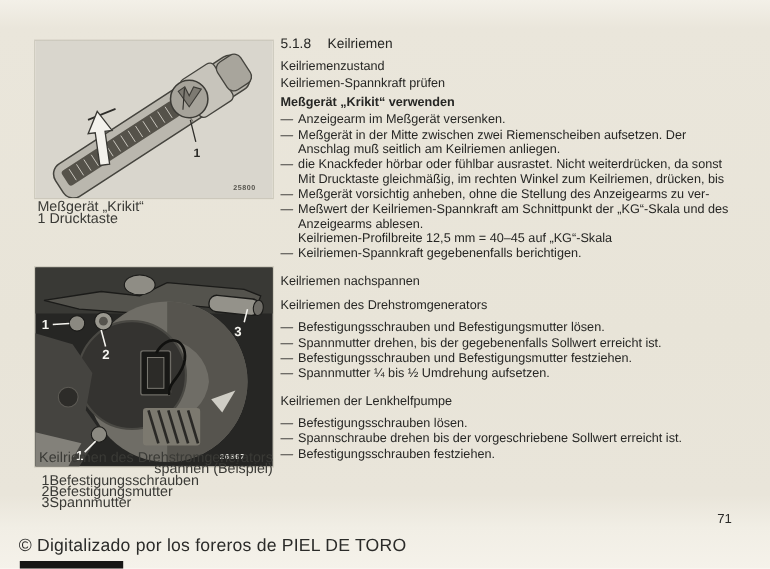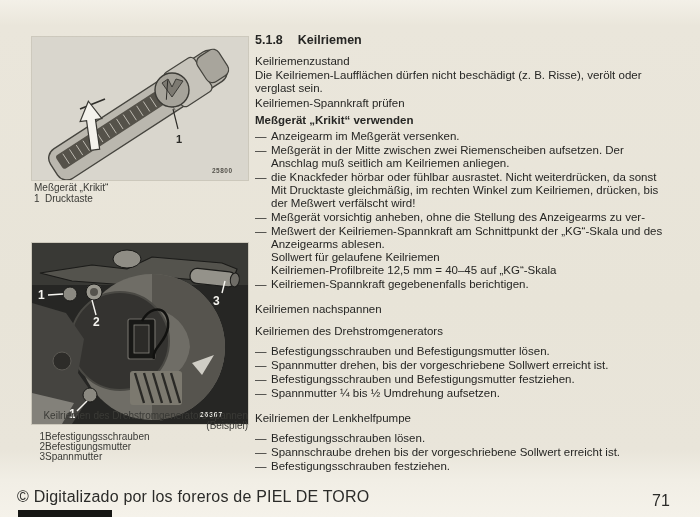"5.1.8 Keilriemen" .h1 { font-weight: bold -> normal }
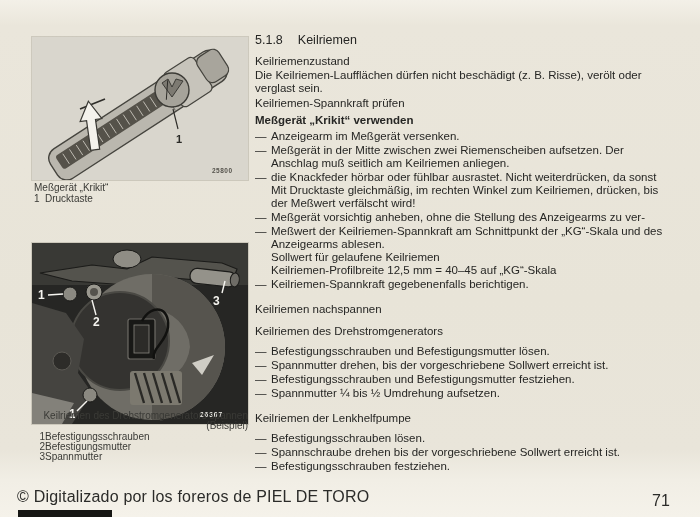"Die Keilriemen-Laufflächen dürfen nicht" div.para { html: <div> <div>Die Keilriemen-Laufflächen dürfen nicht beschädigt (z. B. Risse), verölt oder</div> <div>verglast sein.</div> </div> -> none }
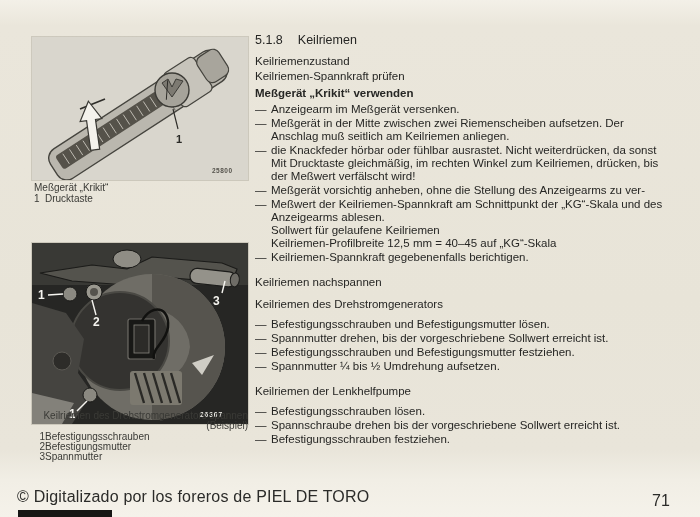"der Meßwert verfälscht wird!" div { html: <div>der Meßwert verfälscht wird!</div> -> none }
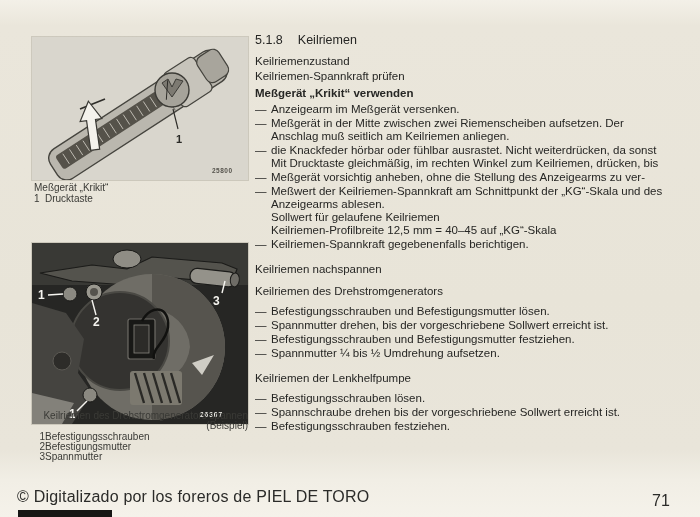"Meßgerät „Krikit“" .caption { font-size: 10px -> 13px }
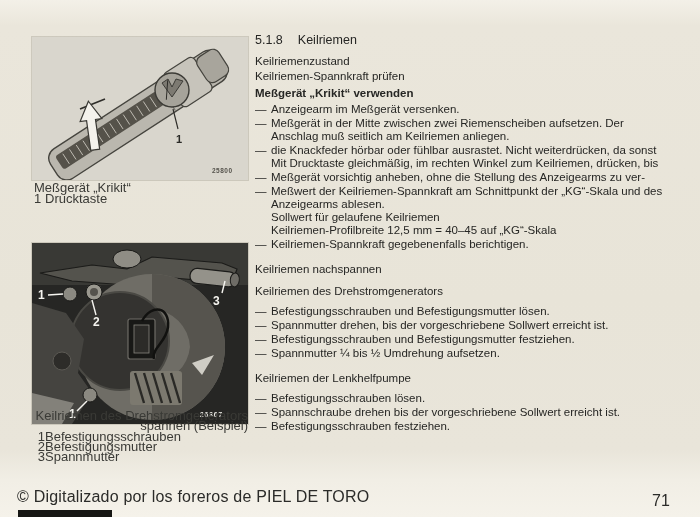"Sollwert für gelaufene Keilriemen" div { html: <div>Sollwert für gelaufene Keilriemen</div> -> none }
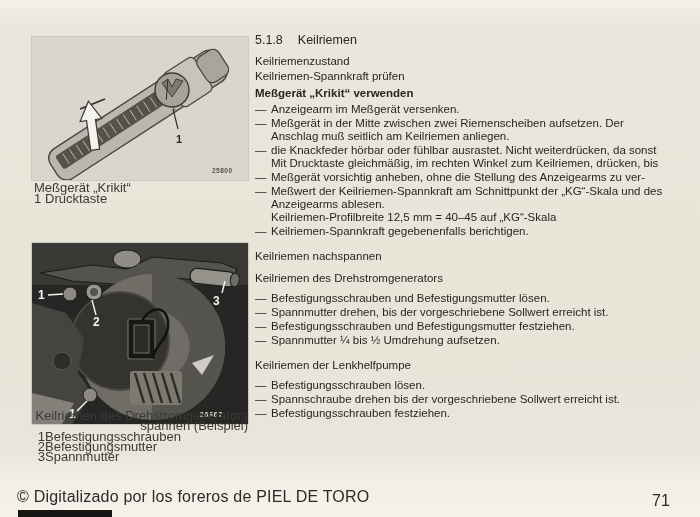"Spannmutter drehen, bis der" div.dlines { text: vorgeschriebene -> gegebenenfalls }
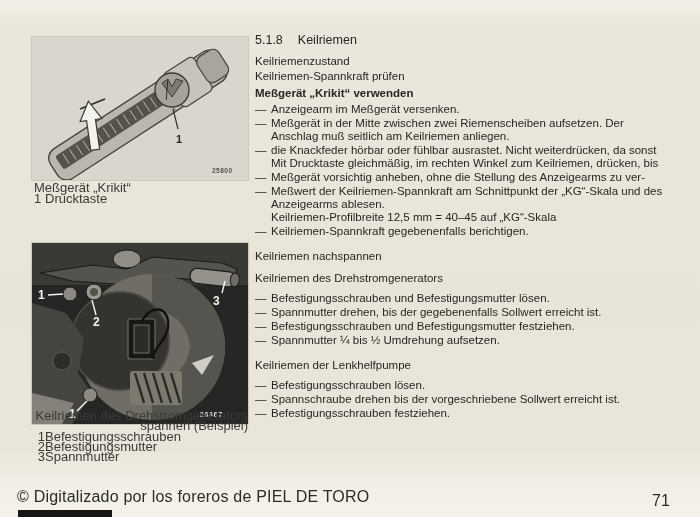"71" .pageno { font-size: 16px -> 12px; margin-top: 28px -> none }
